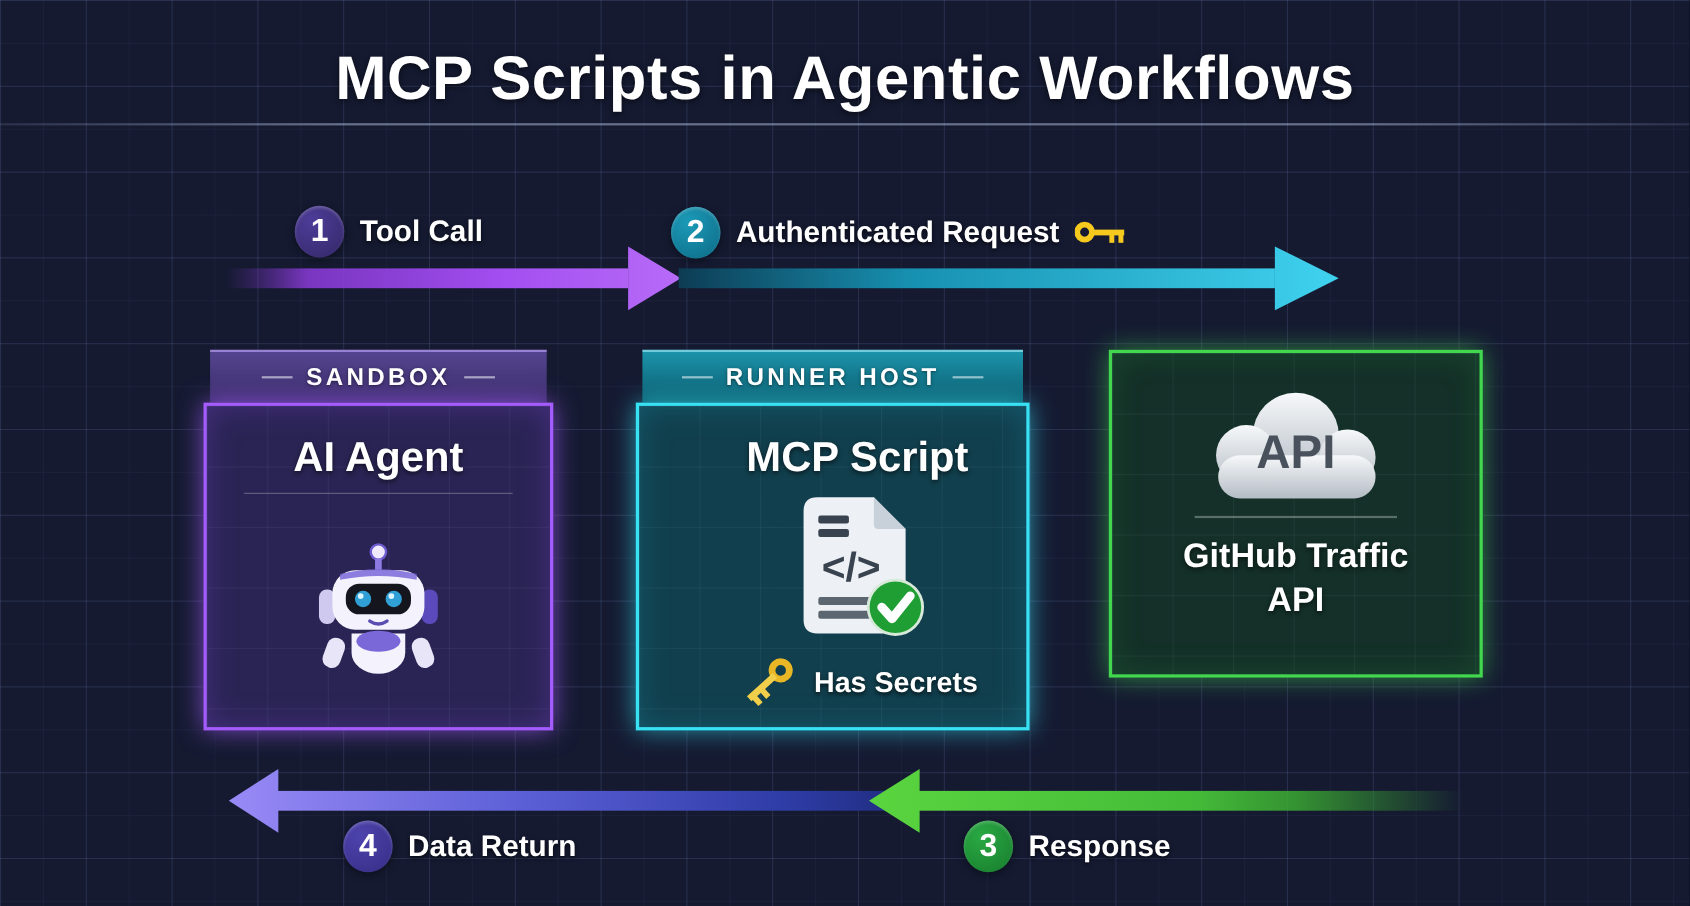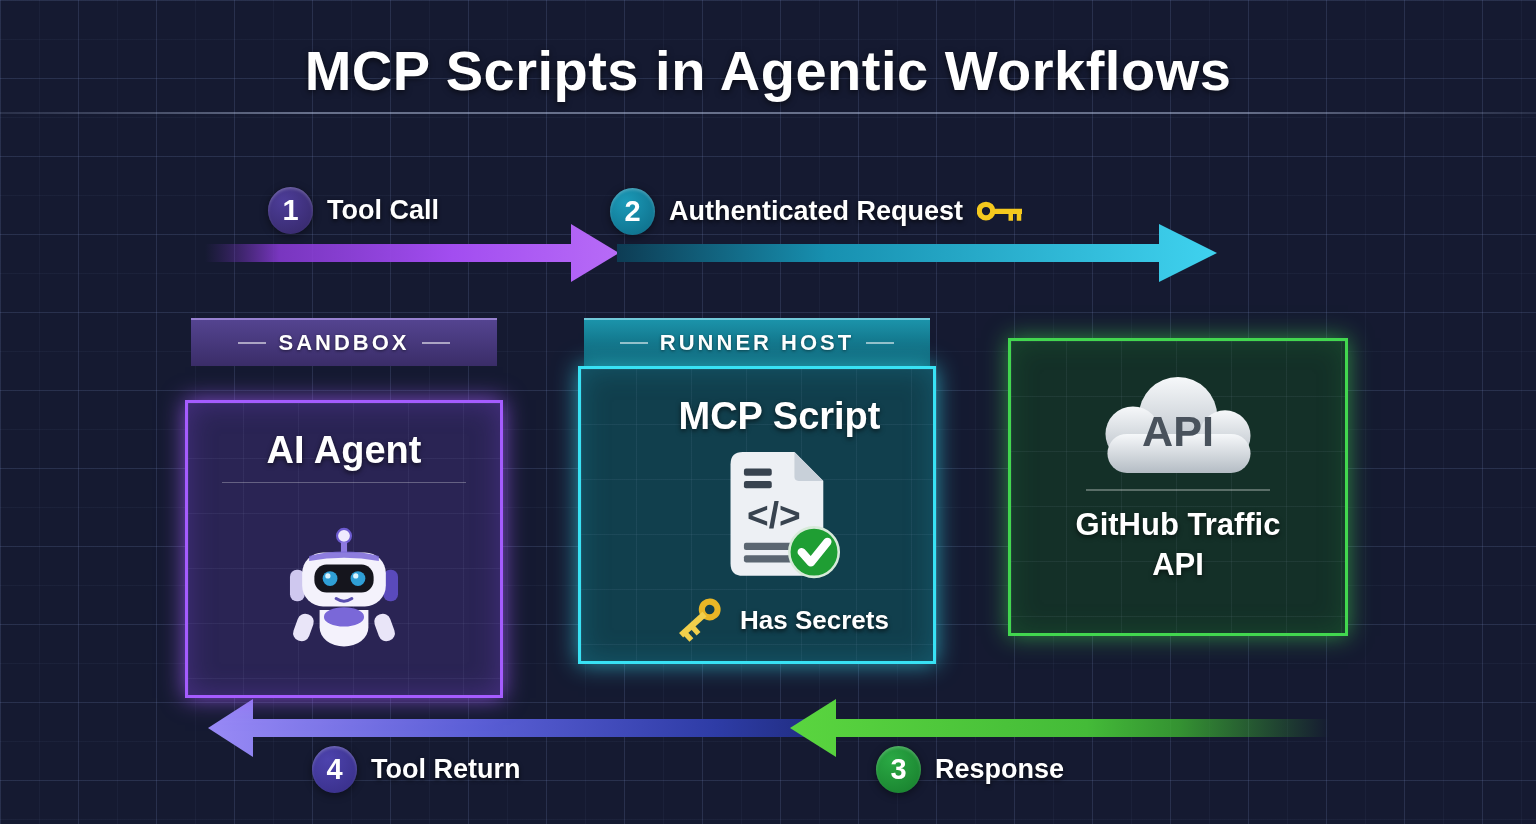"SANDBOX" .col-sandbox { gap: 34px -> none }
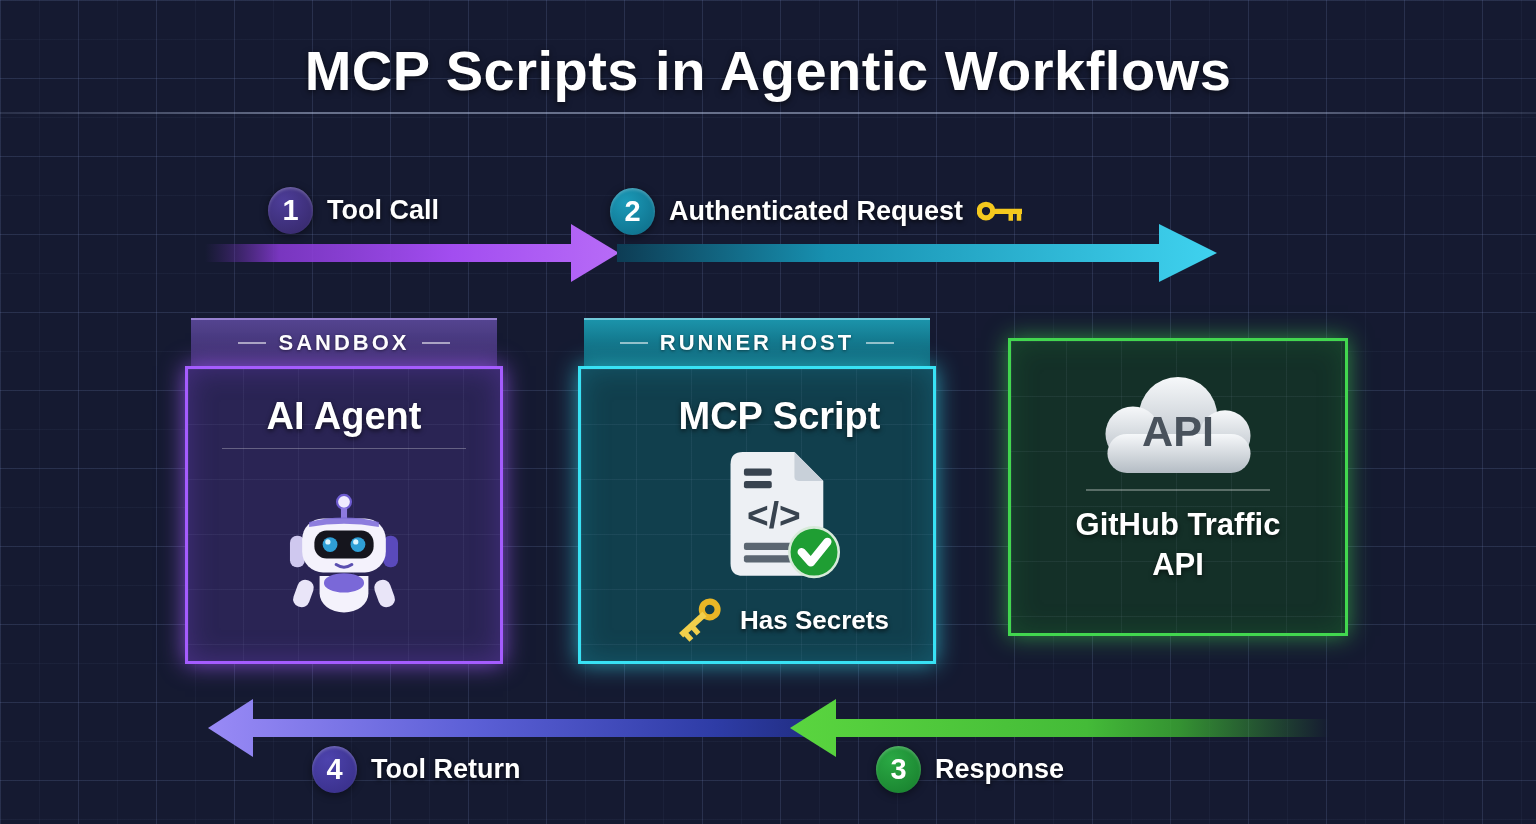"API" .body-external { margin-top: 20px -> none }
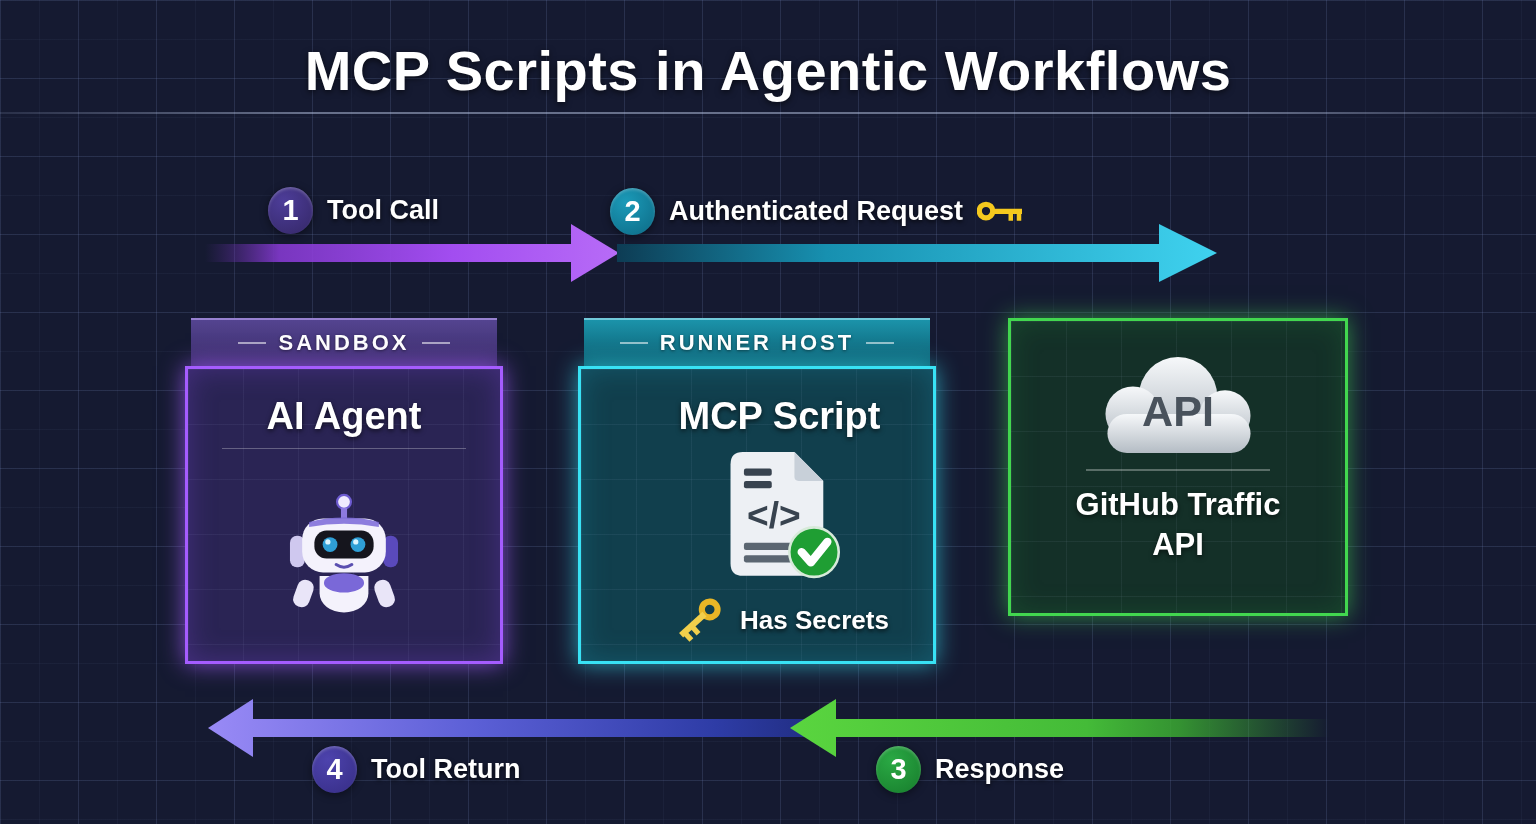"Tool Return" div.flow-label { text: Tool -> Data }
